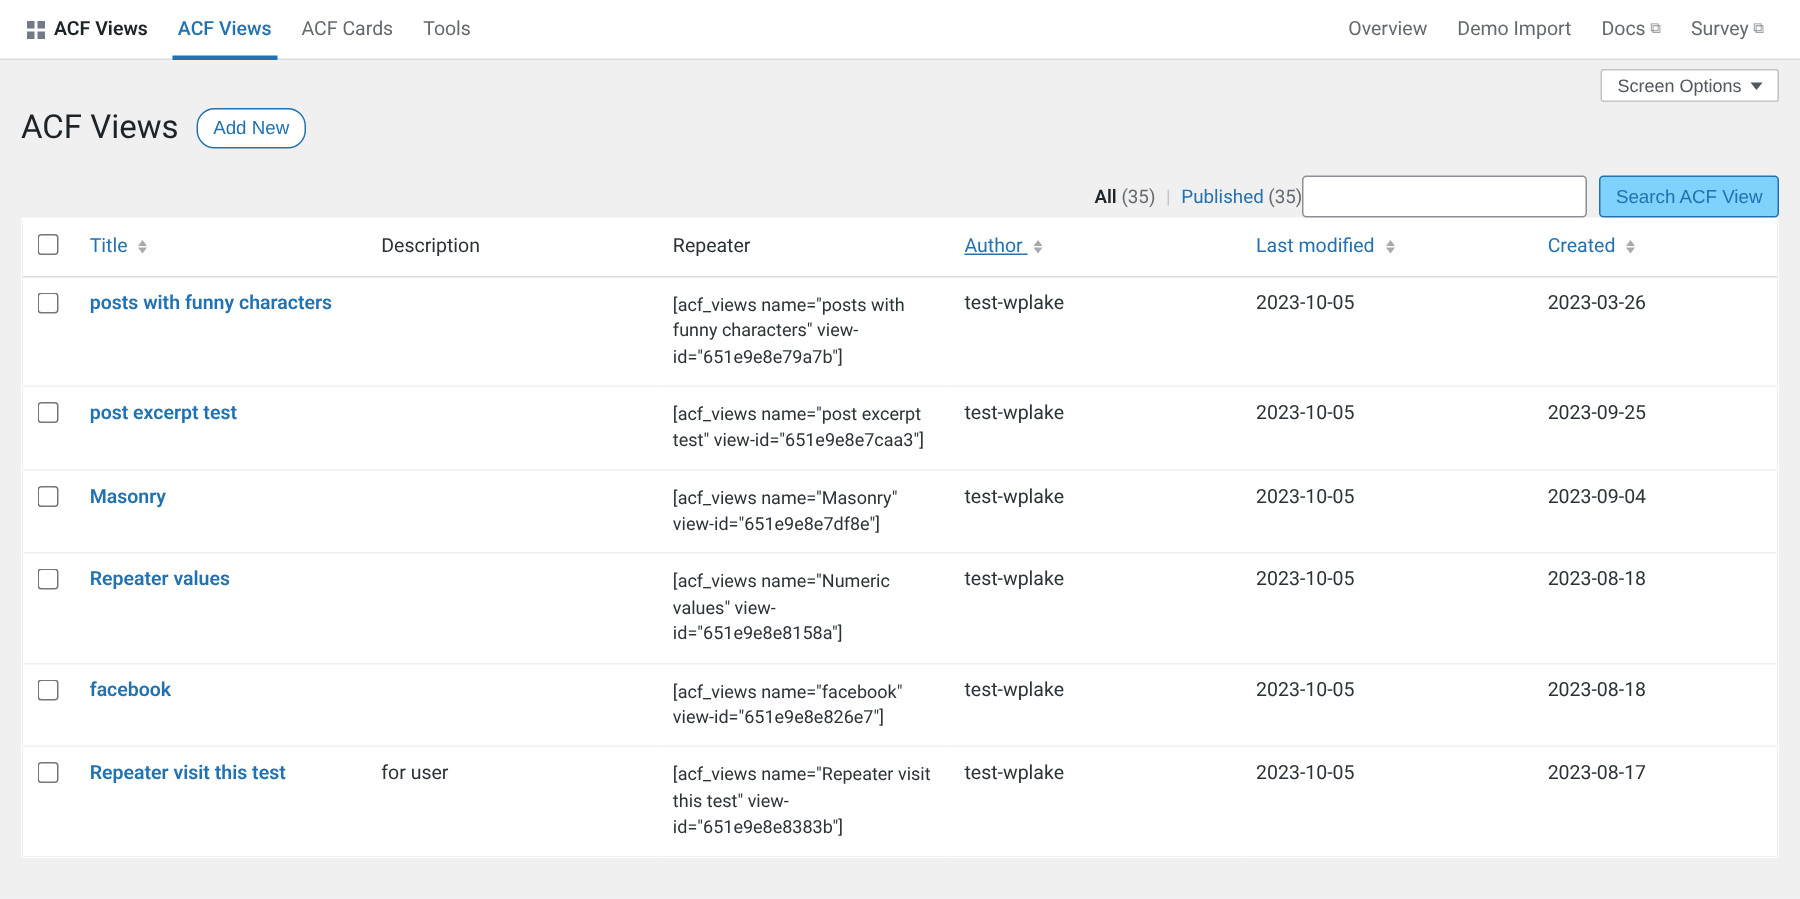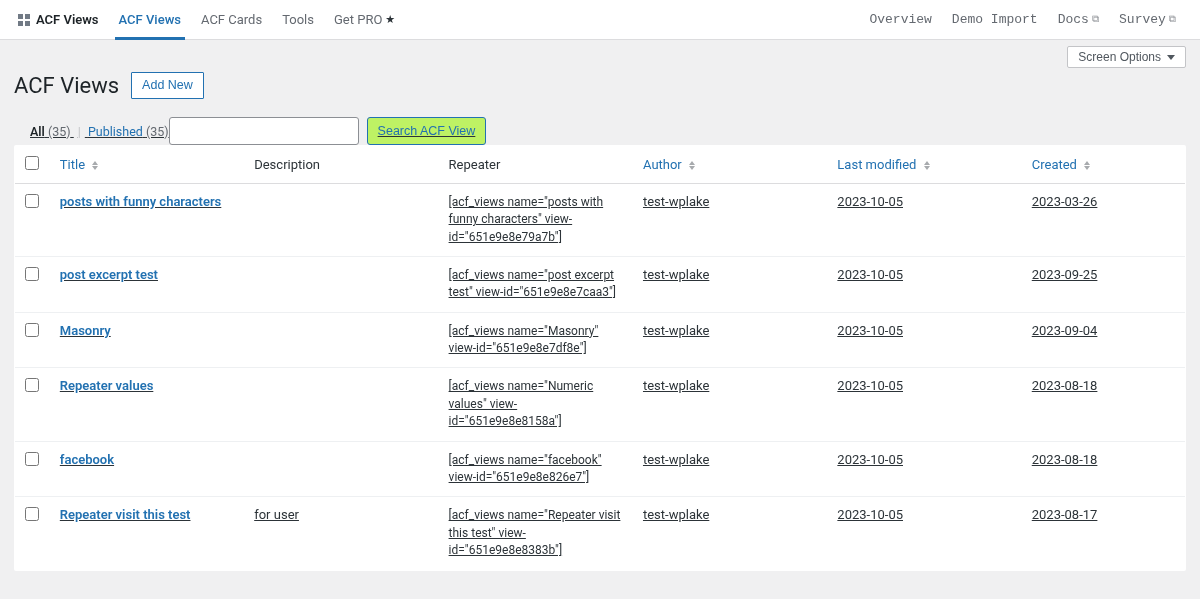"Get PRO" a.tab { html: <a>Get PRO<span>★</span></a> -> none }
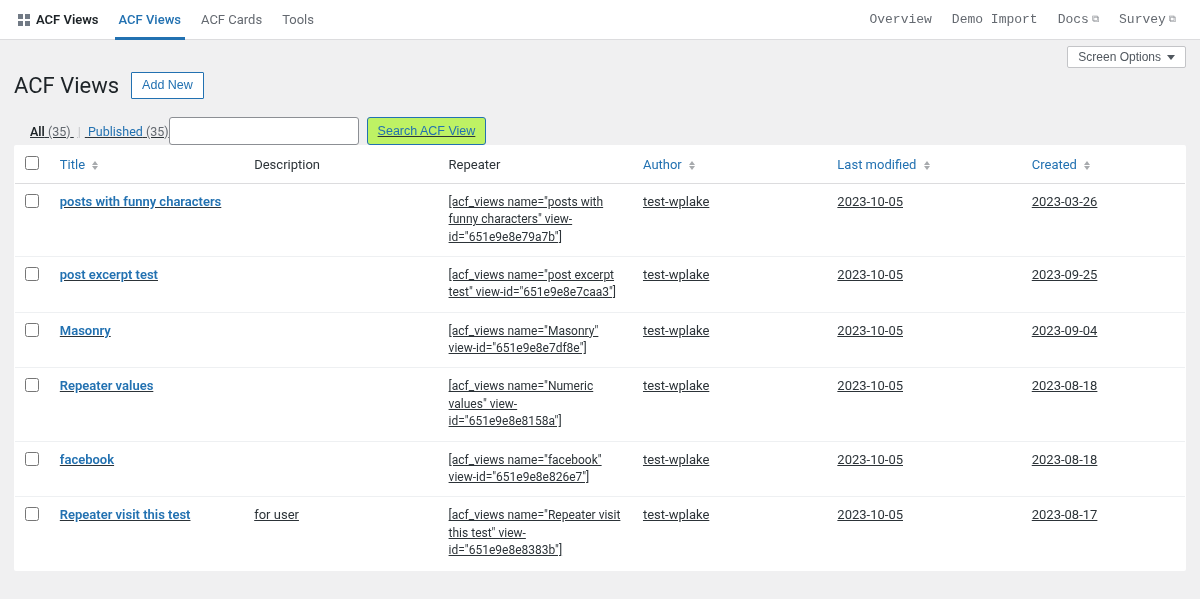"Overview" .topnav .right { font-family: Liberation Mono, monospace -> none }
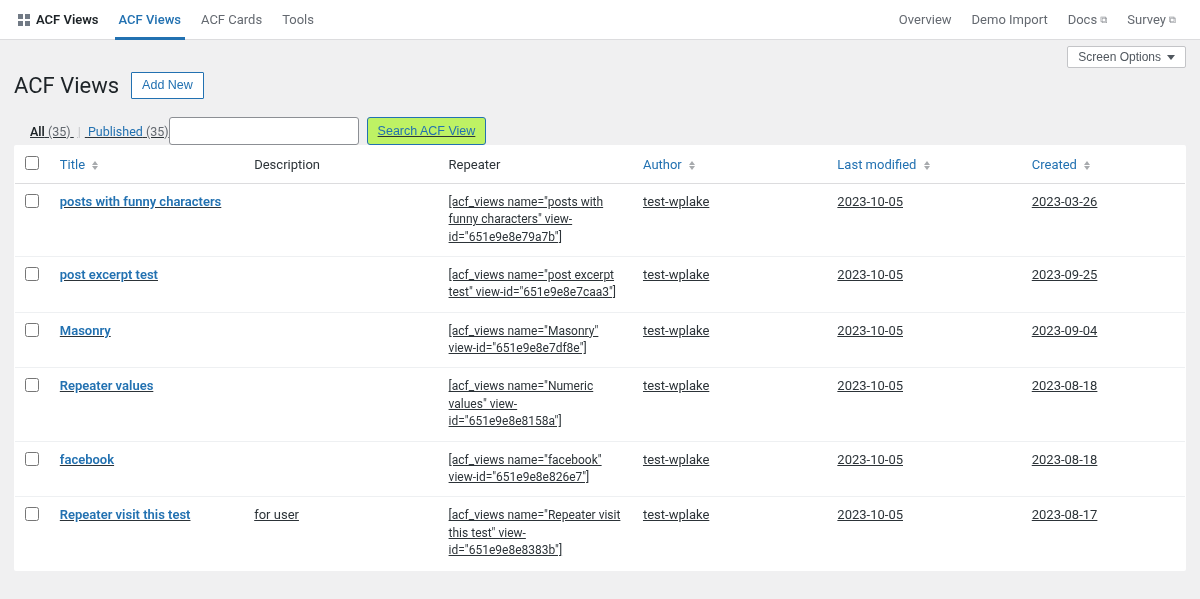"Add New" .page-action-btn { border-radius: 1px -> 12px }
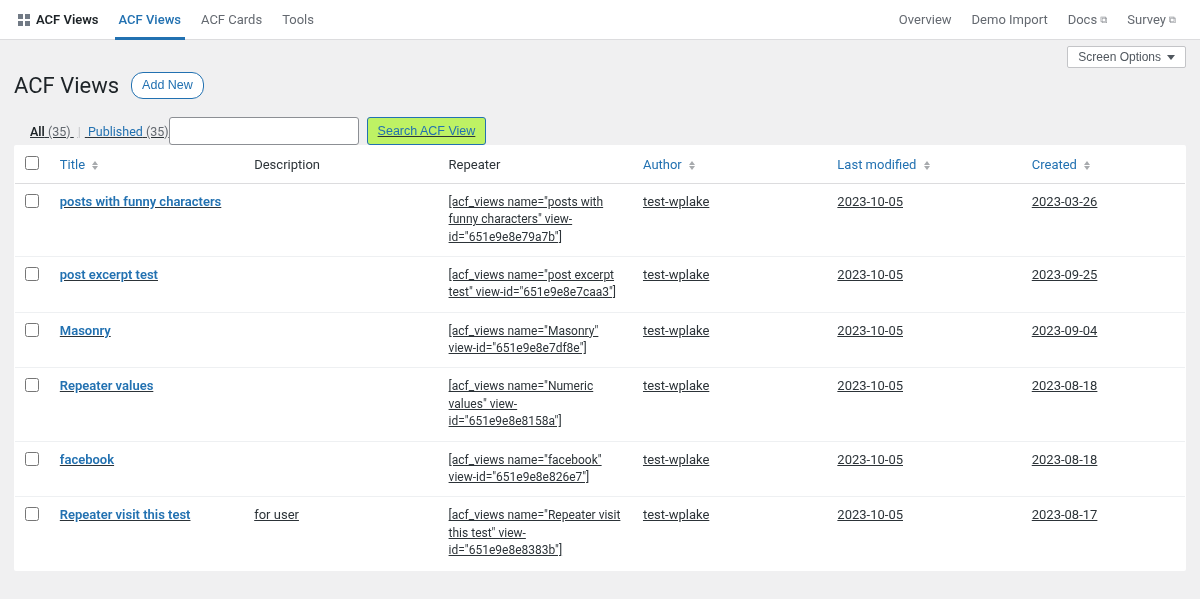"All (35) | Published (35)" .filters-row { justify-content: flex-start -> flex-end; text-decoration: underline -> none }
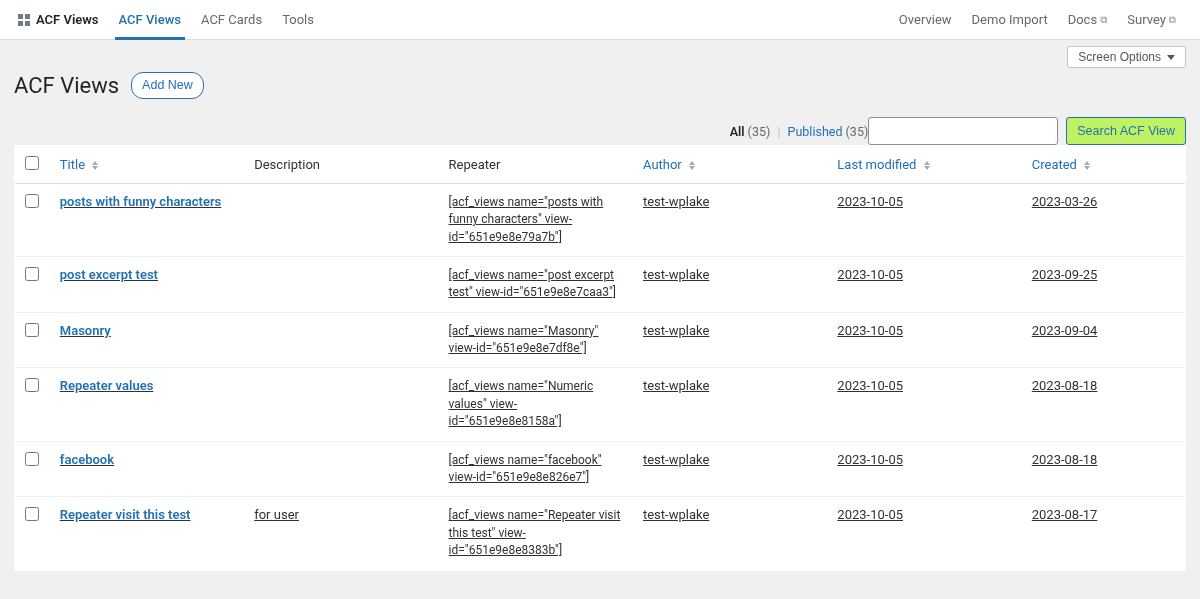"Search ACF View" .search-btn { background: #bef264 -> #7dd3fc }
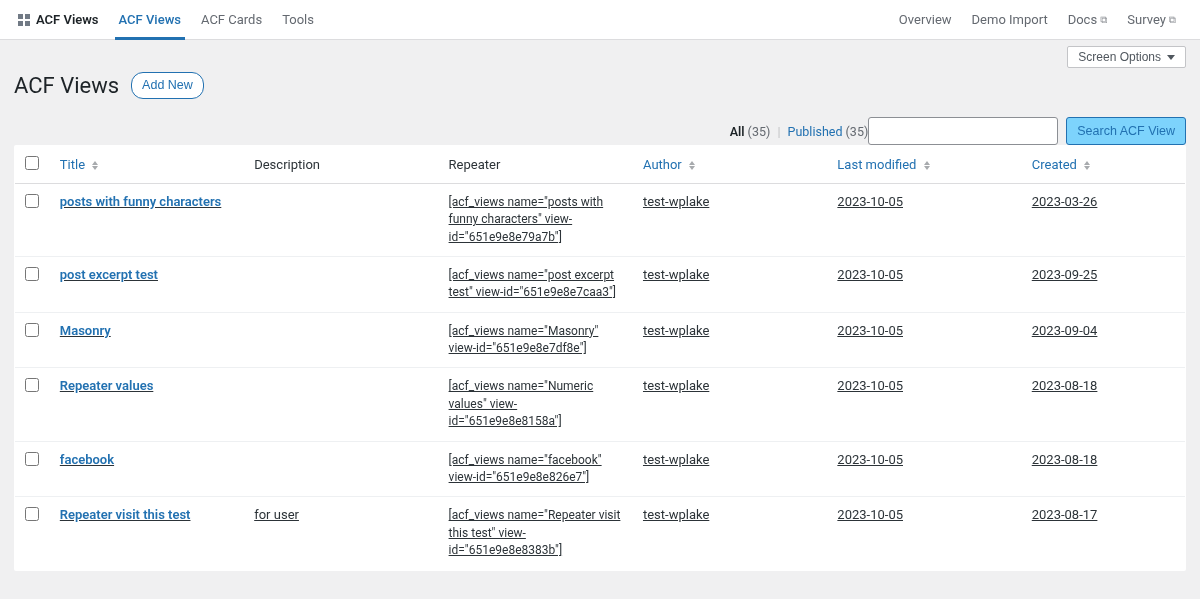"Author" .col-author { text-decoration: none -> underline }
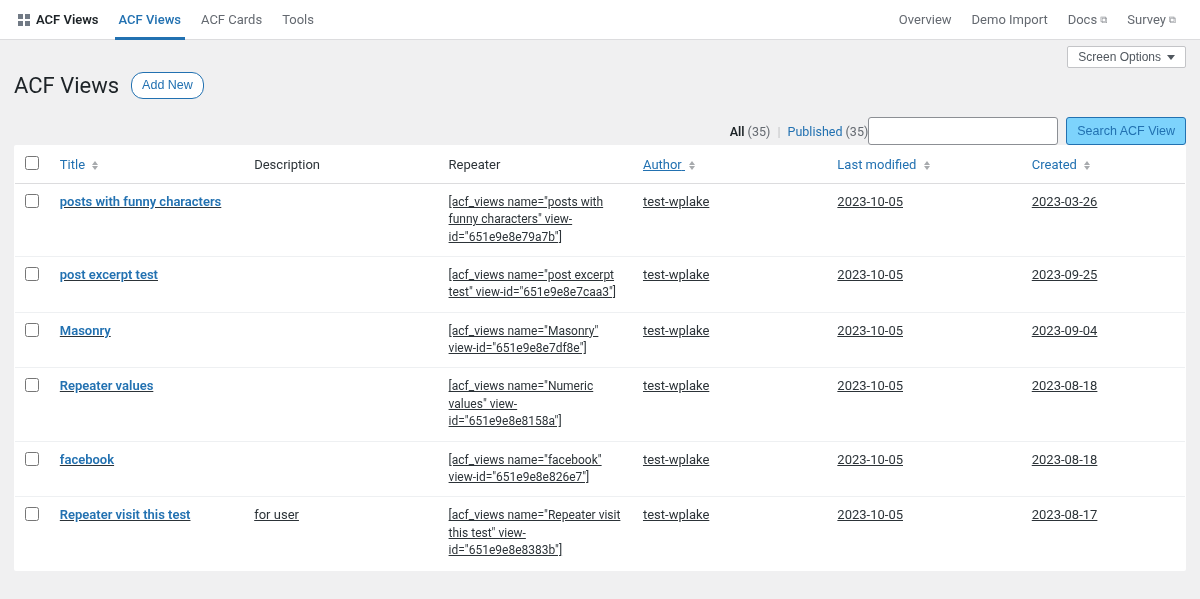"posts with funny characters" .wp-table td { text-decoration: underline -> none }
